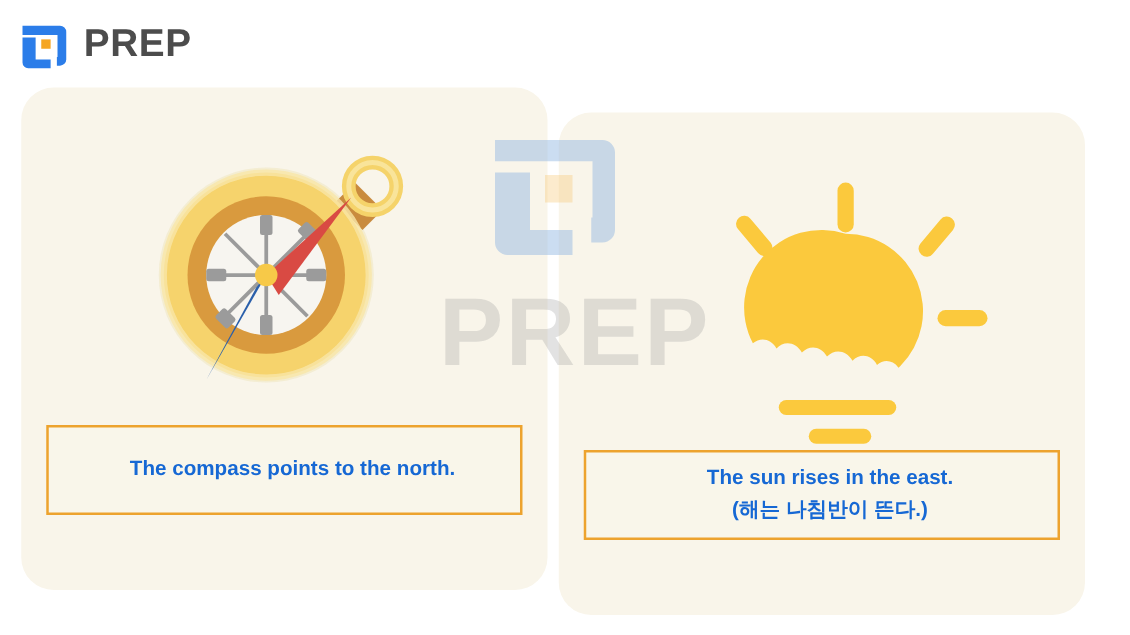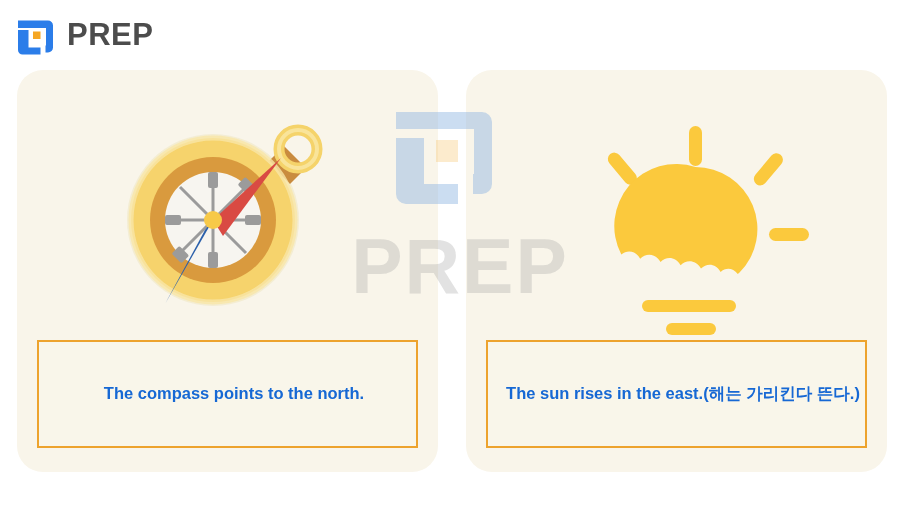"The compass points to the" .caption-box { flex-direction: row -> column; height: 108px -> 72px }
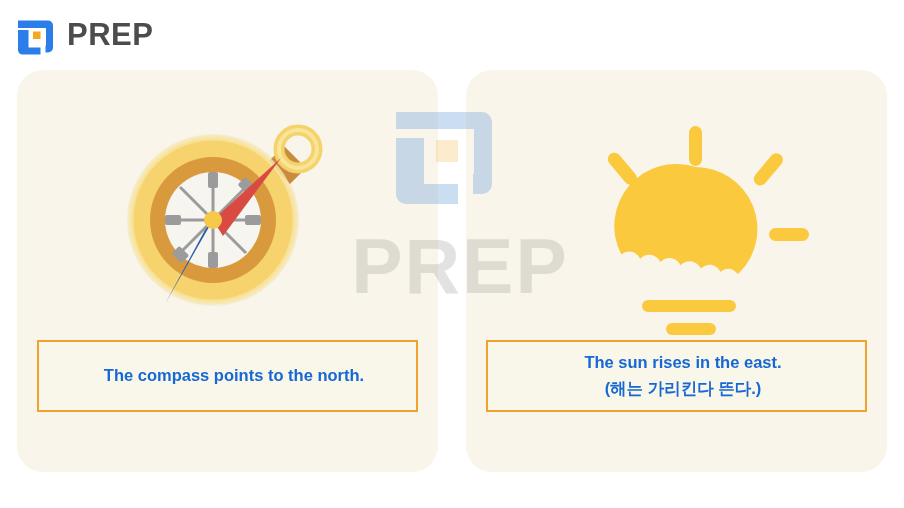"The sun rises in the" #card-right { left: 466px -> 447px; margin-top: none -> 20px }
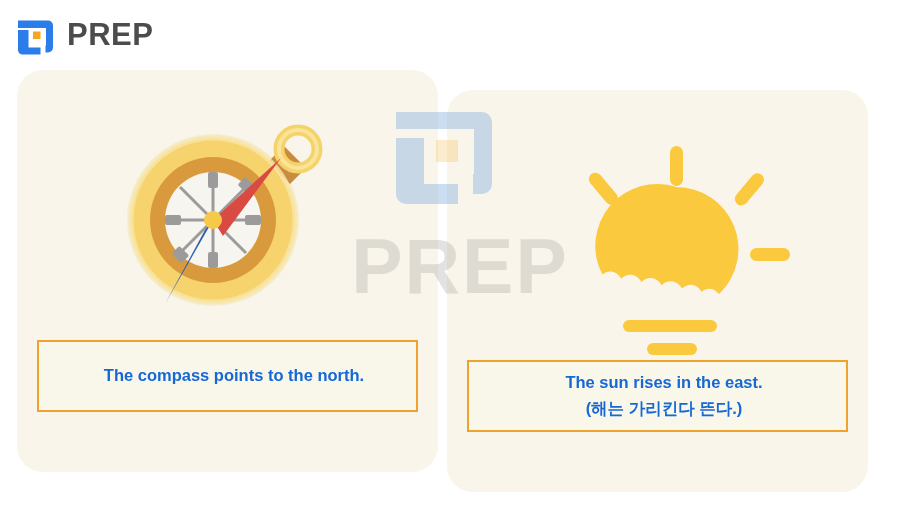"(해는 가리킨다 뜬다.)" div.caption-line { text: 가리킨다 -> 나침반이 }
